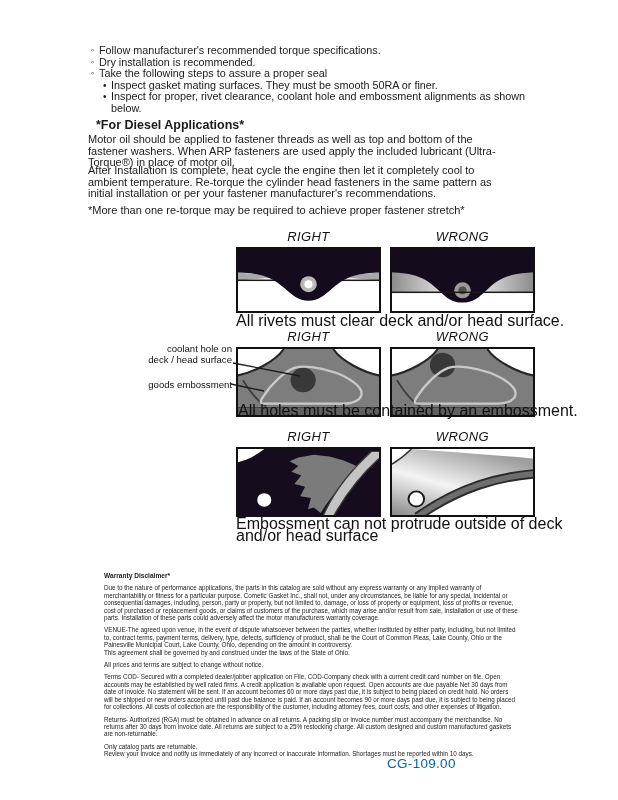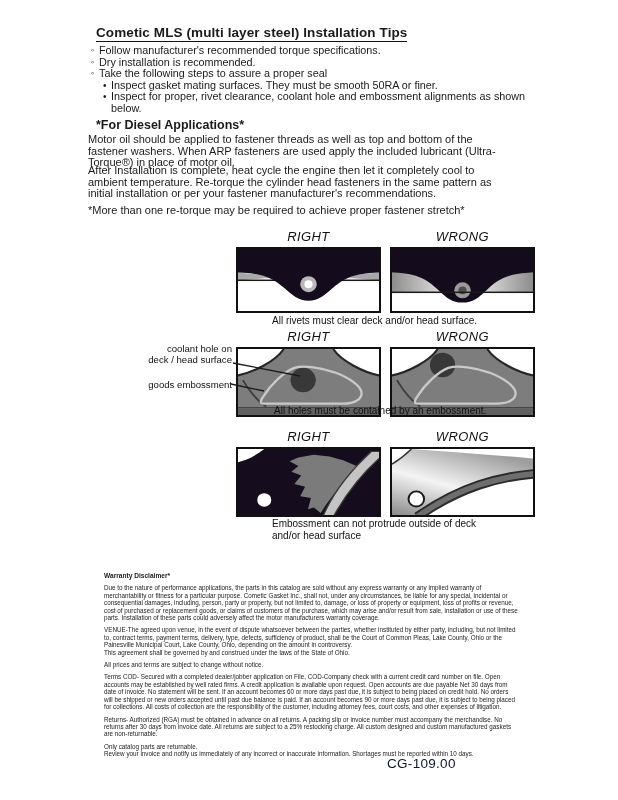"Cometic MLS (multi layer steel)" div.title { html: <div>Cometic MLS (multi layer steel) Installation Tips</div> -> none }
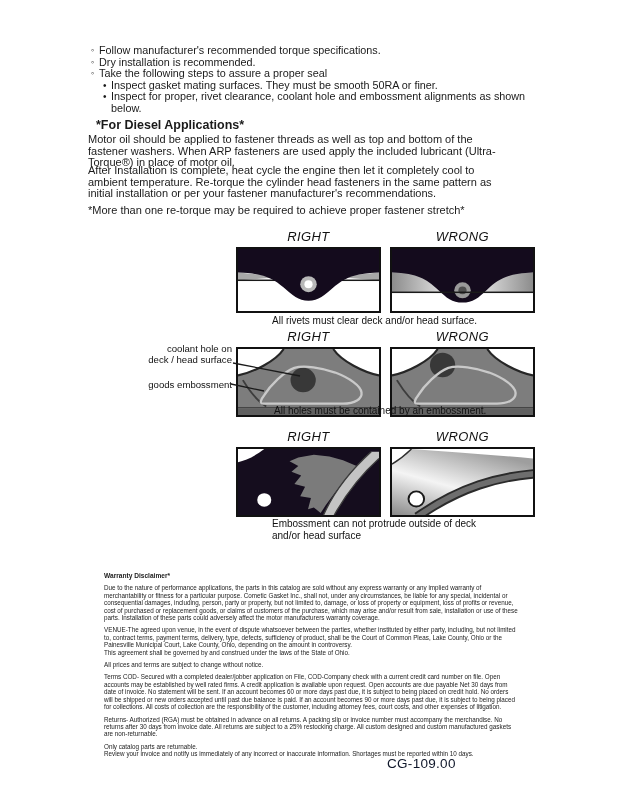"All rivets must clear deck" .cap { font-size: 10px -> 16px; margin-left: 36px -> none }
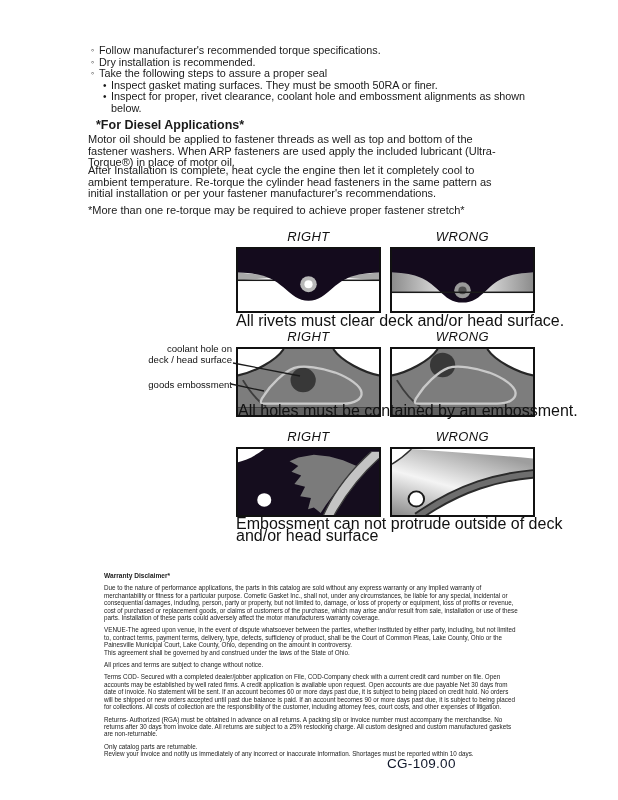"CG-109.00" .footer-code { color: #0f172a -> #0369a1 }
